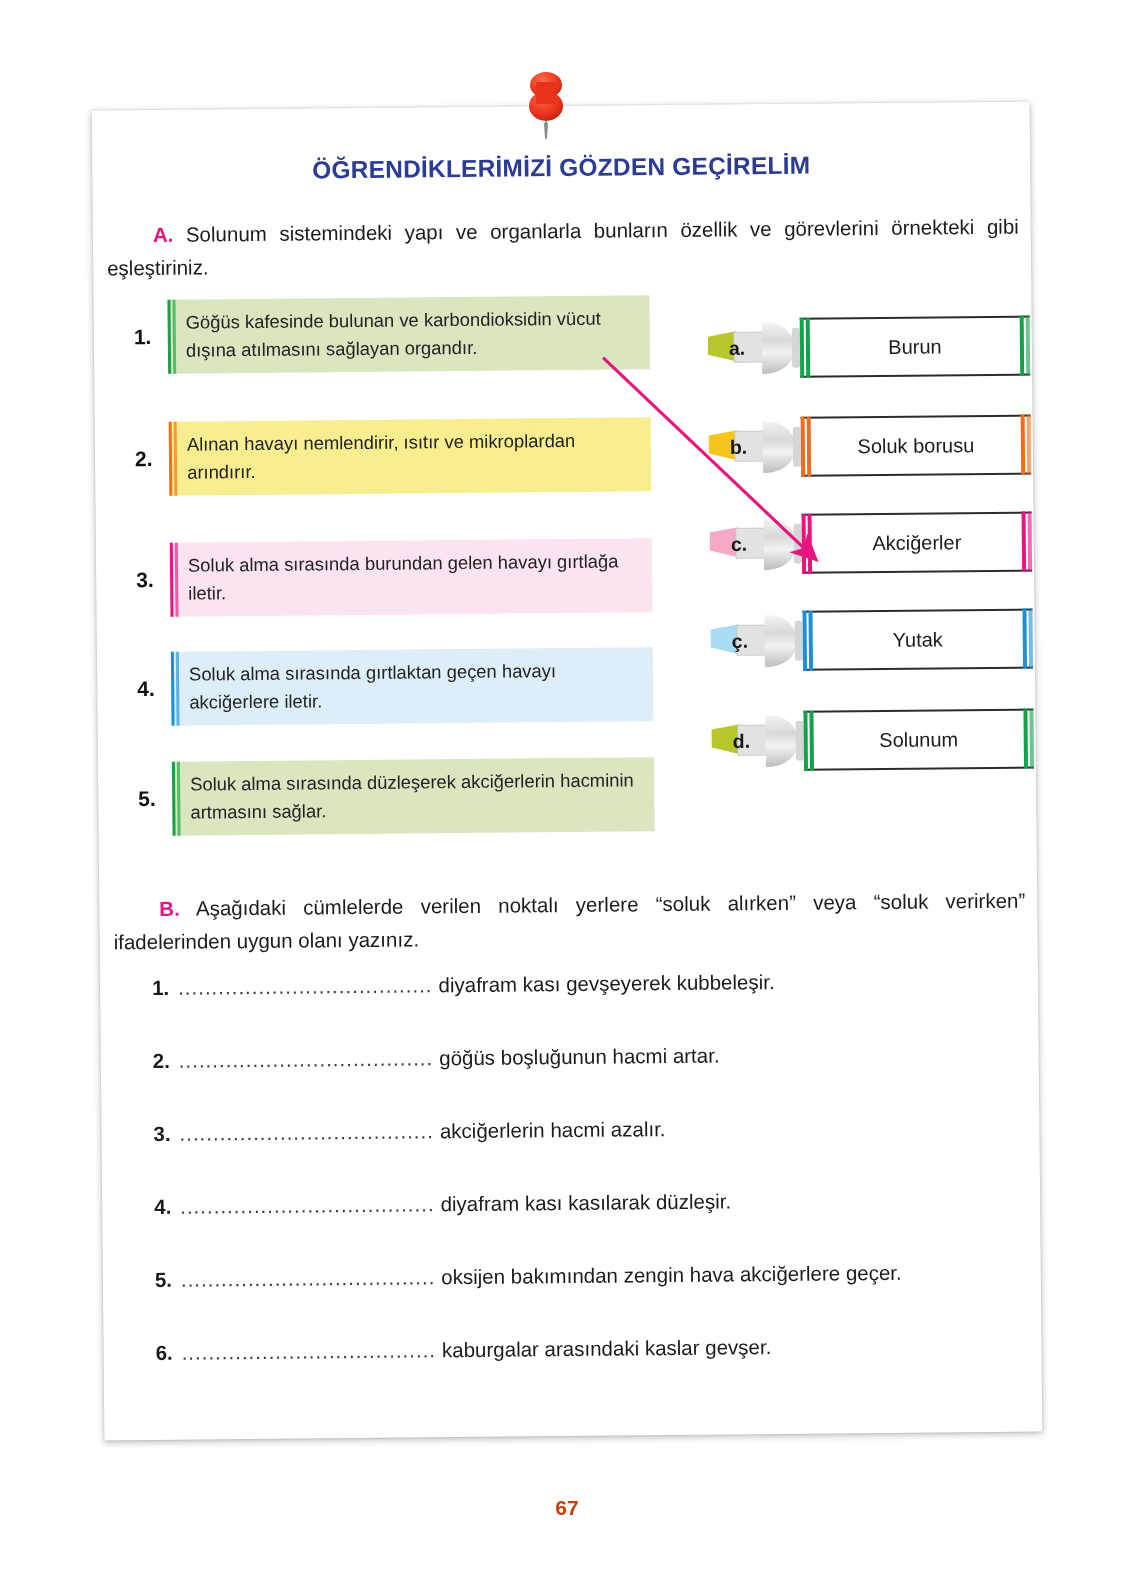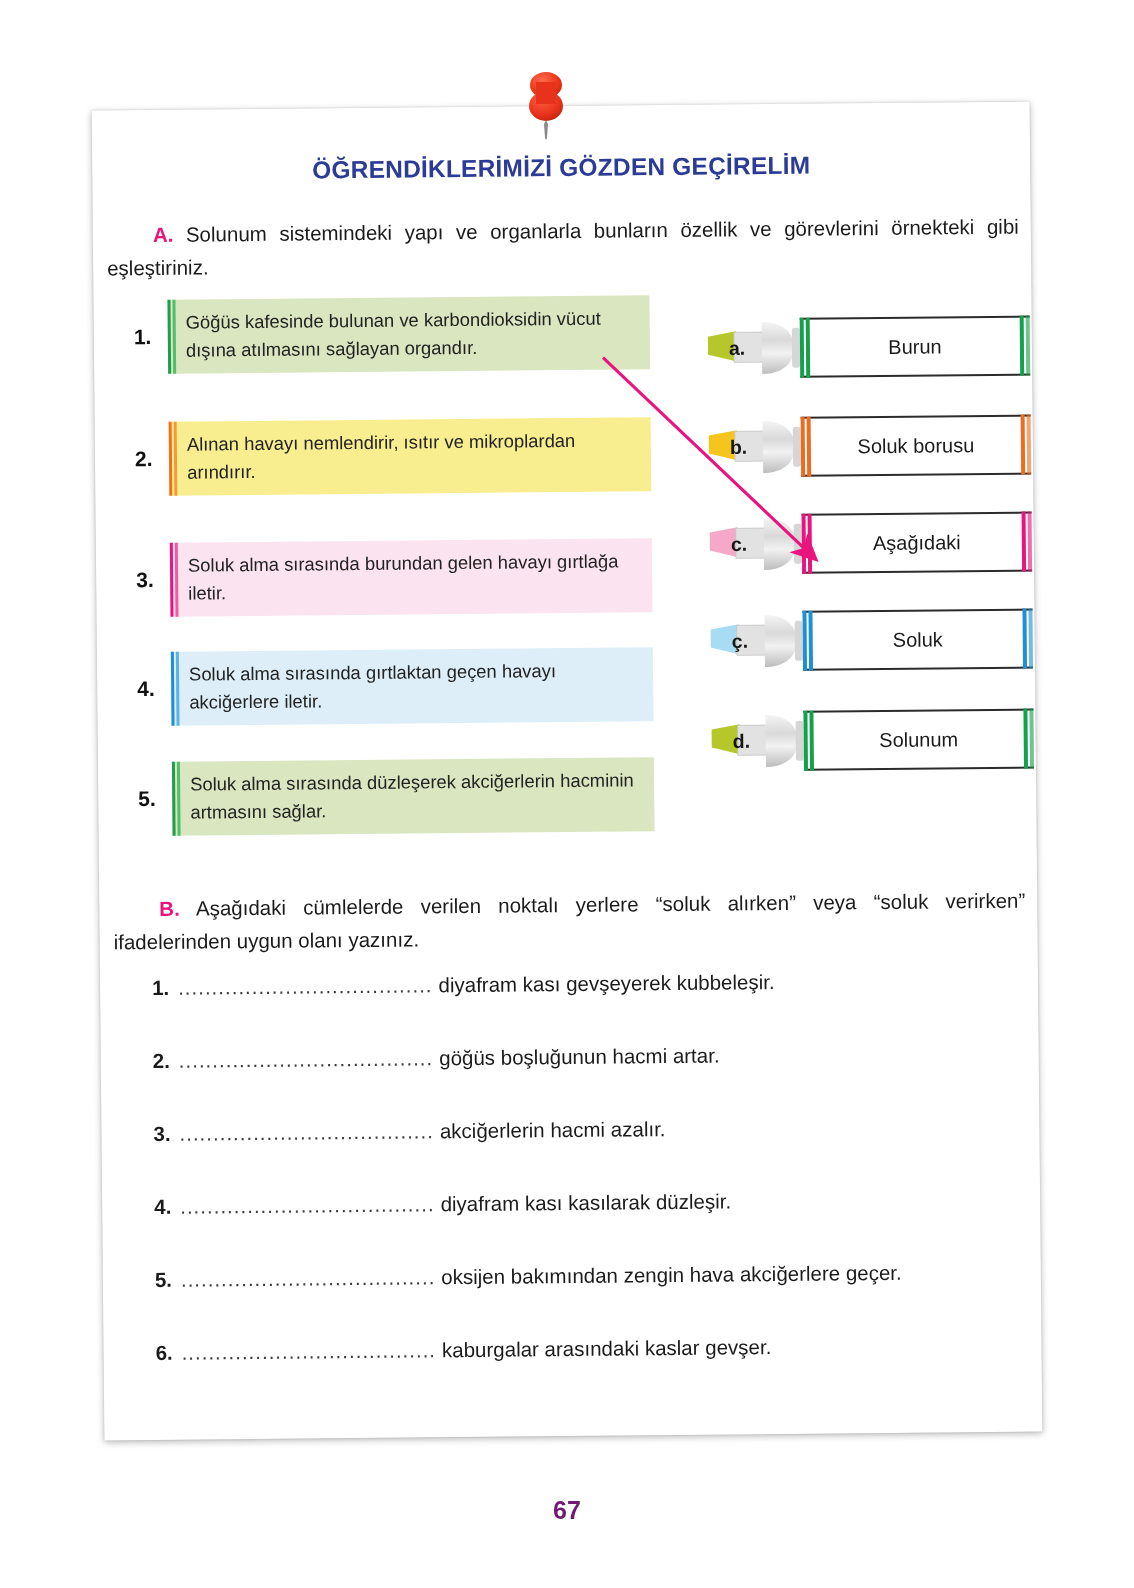"Aşağıdaki" span.opt-label { text: Aşağıdaki -> Akciğerler }
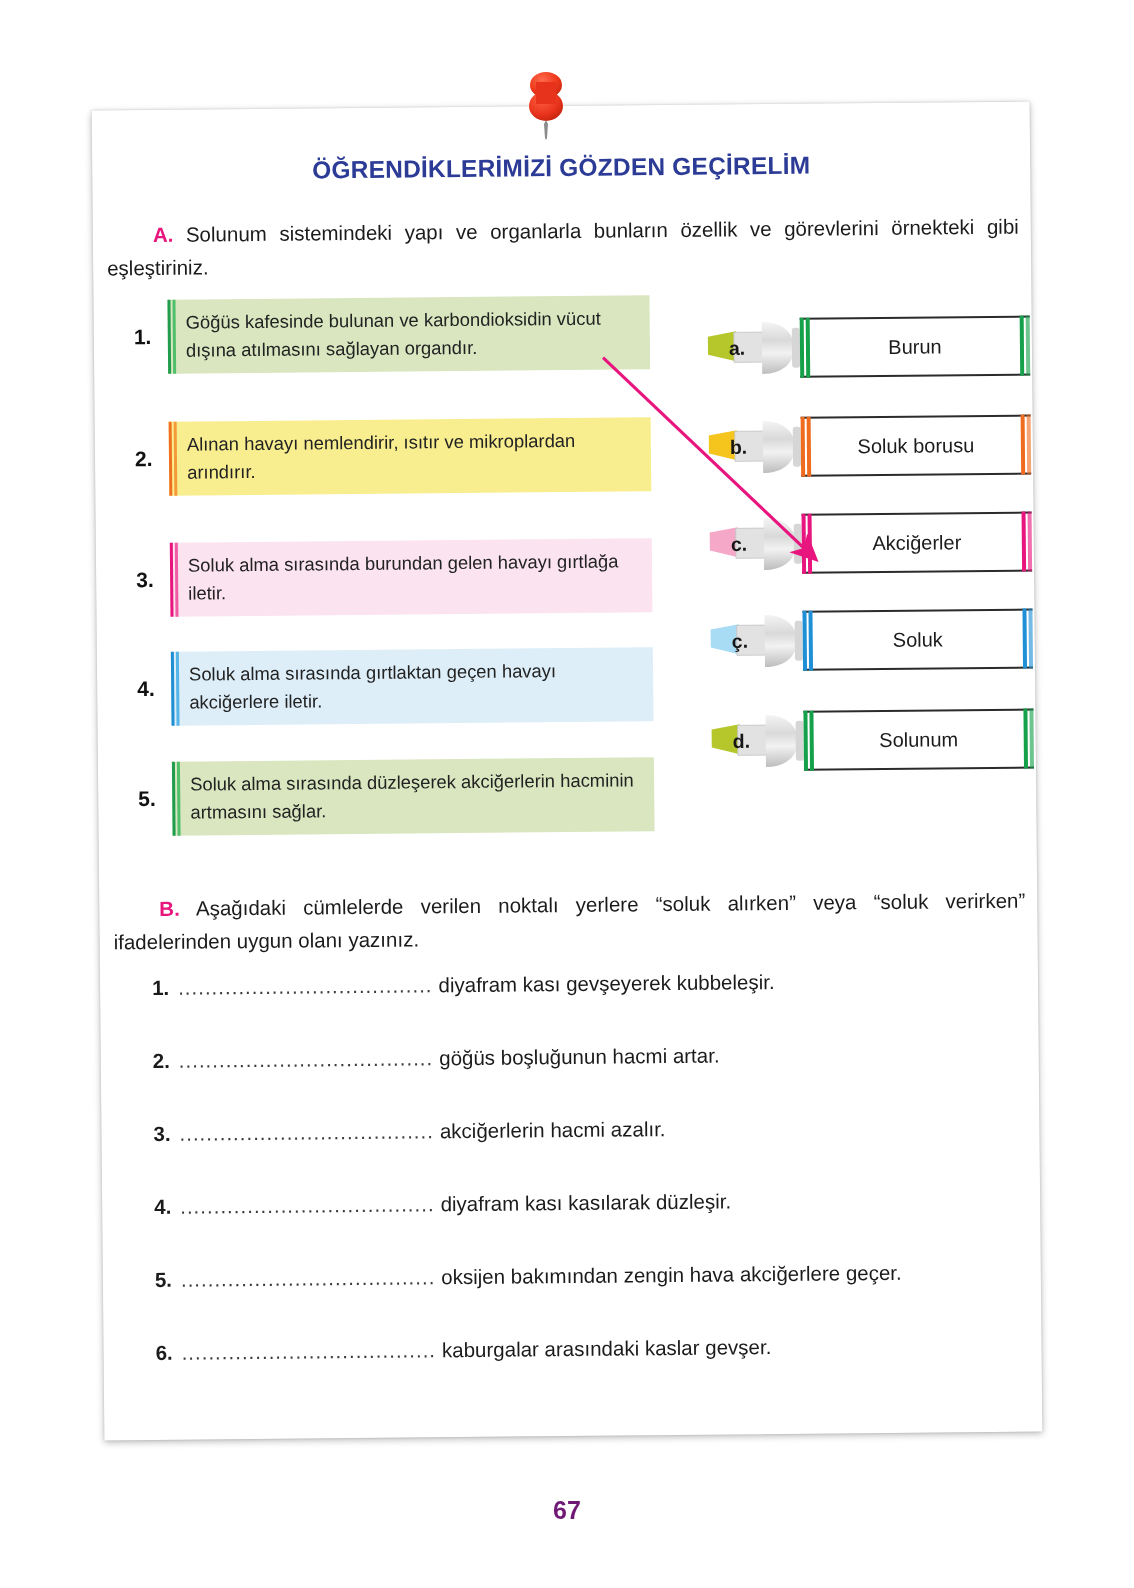"Soluk" span.opt-label { text: Soluk -> Yutak }
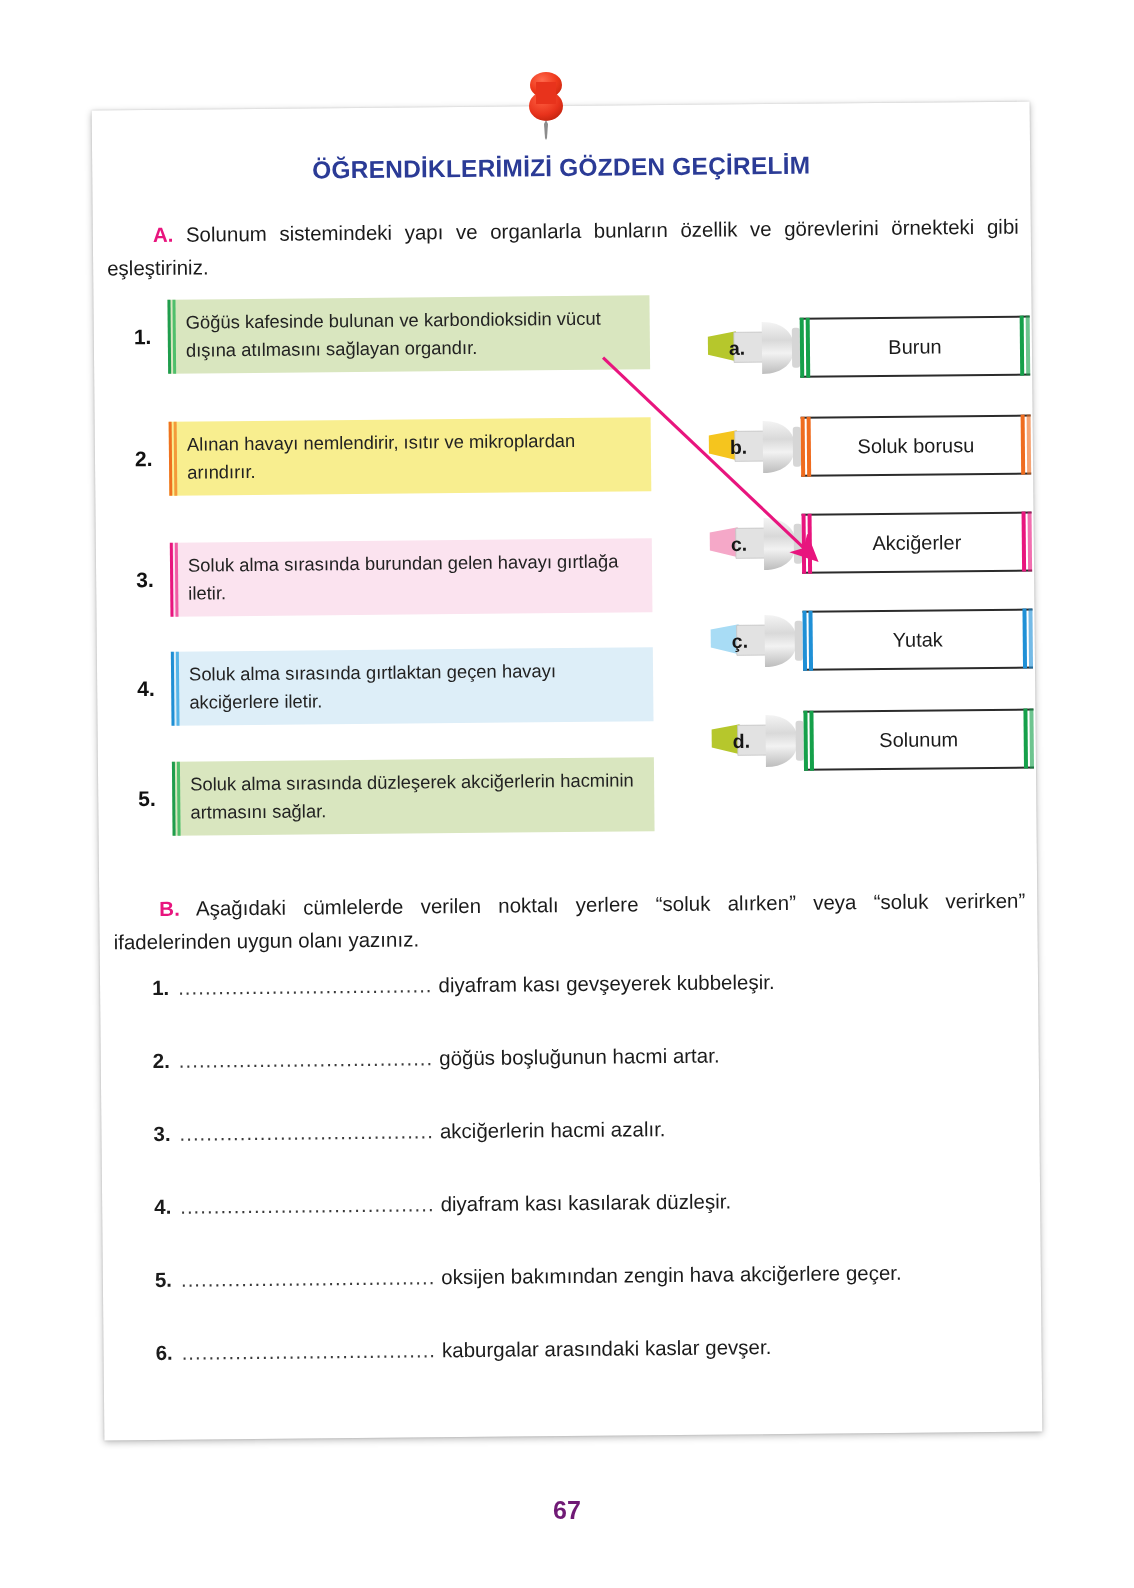"67" #page-number { color: #701a75 -> #c2410c; font-size: 25px -> 21px }
